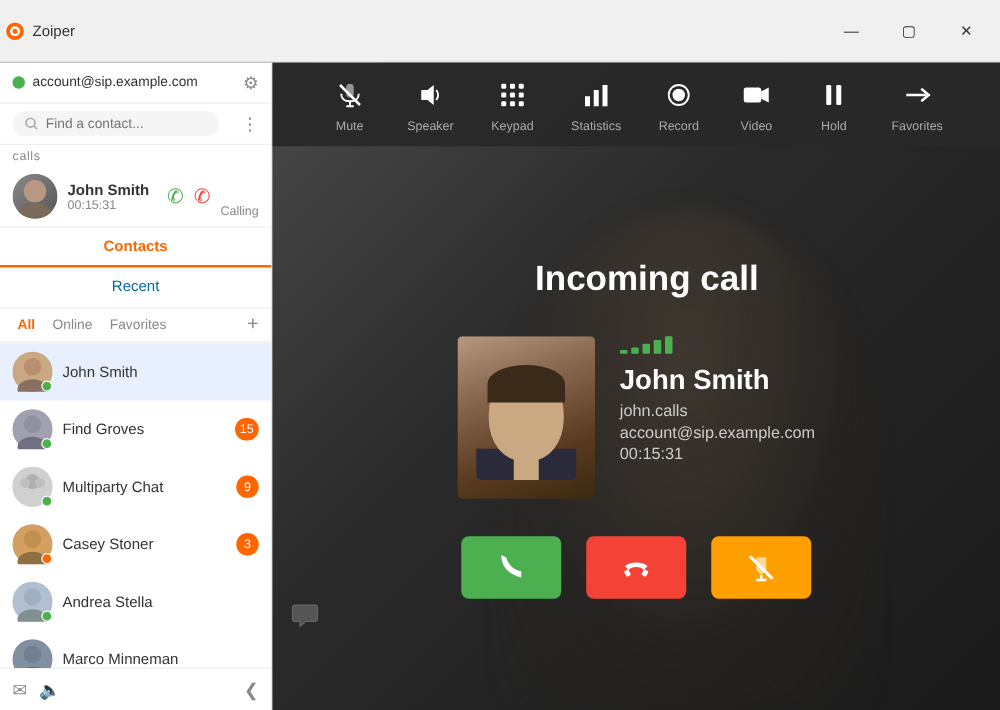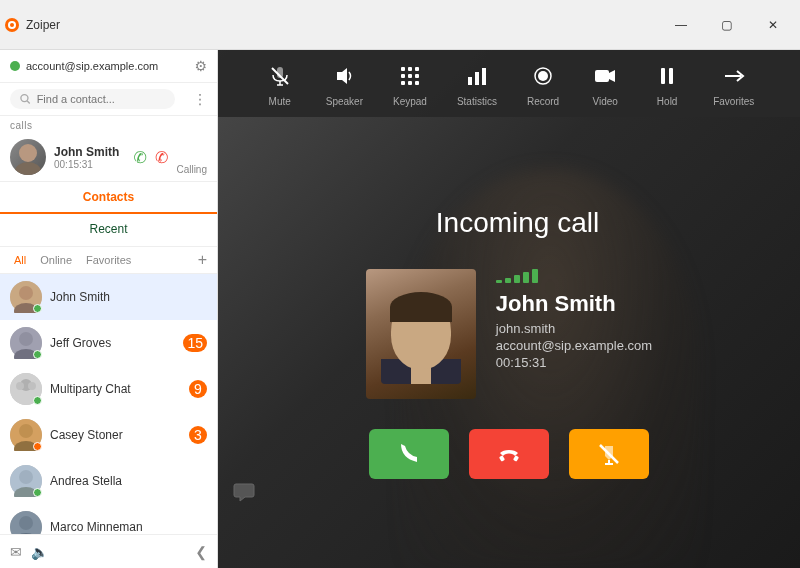"Recent" .sidebar-tab { color: #14532d -> #0369a1 }
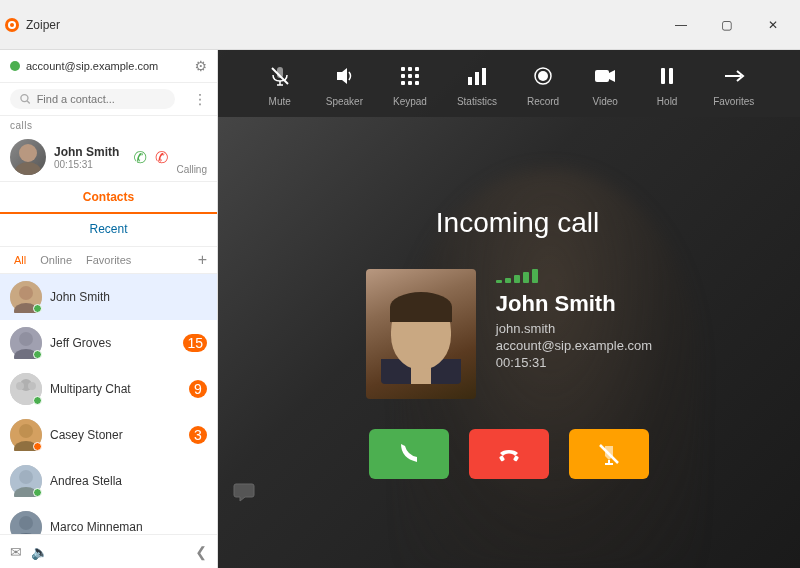"Incoming call" .incoming-title { font-weight: 400 -> 700 }
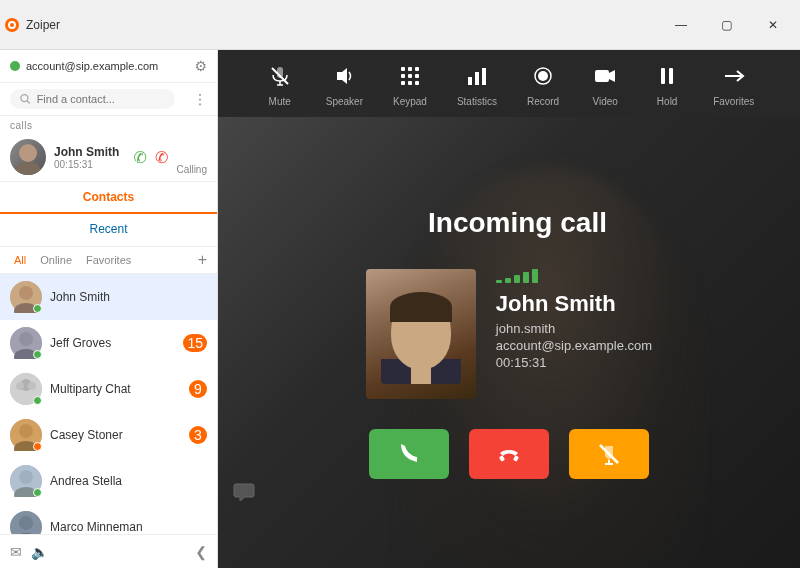"All" .filter-tab.active { font-weight: 400 -> 700 }
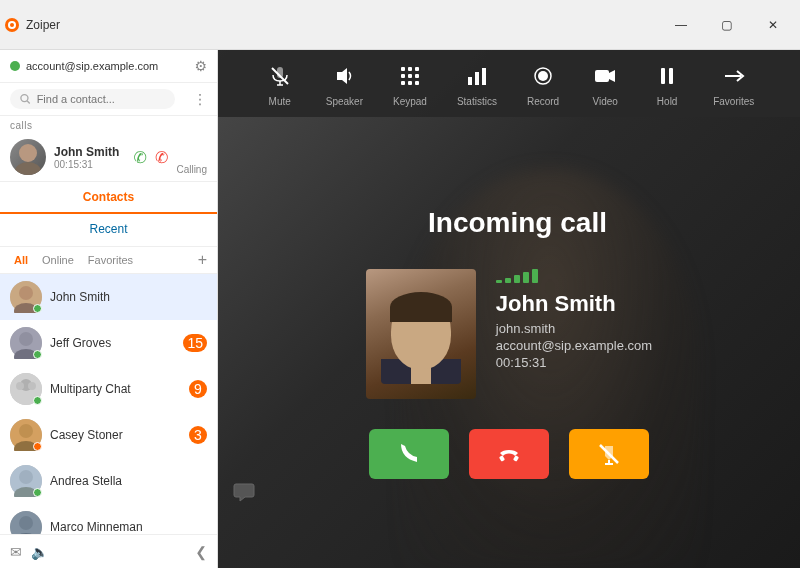"john.smith" div.caller-username { text: john.smith -> john.calls }
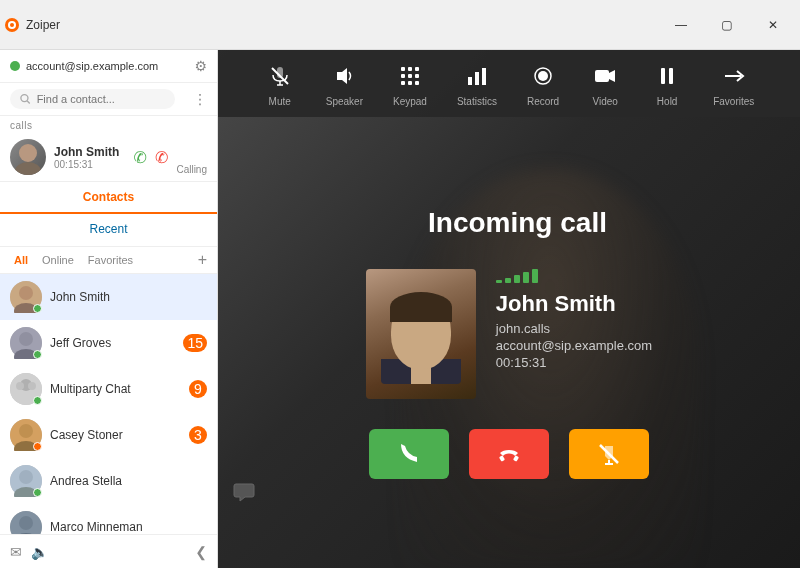"Jeff Groves" span.contact-name { text: Jeff -> Find }
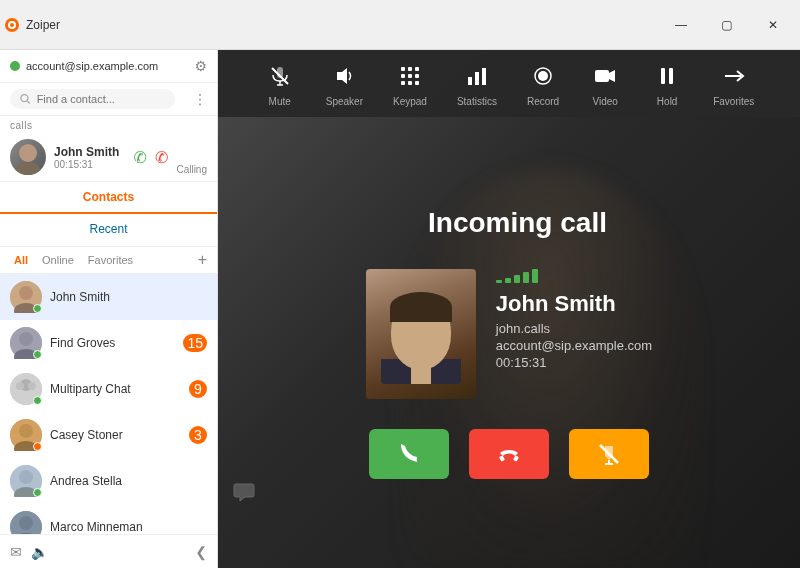"15" .badge { font-size: 14px -> 10px }
